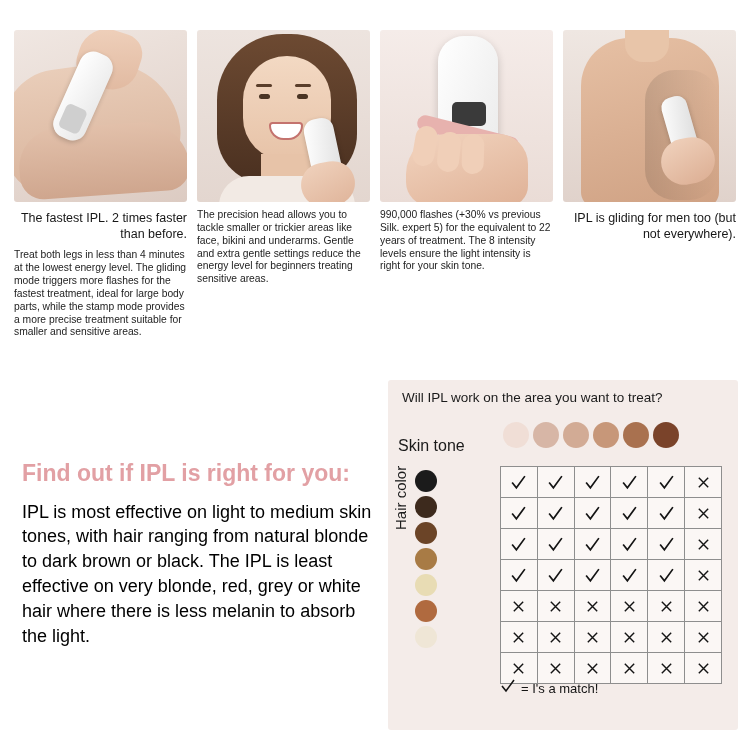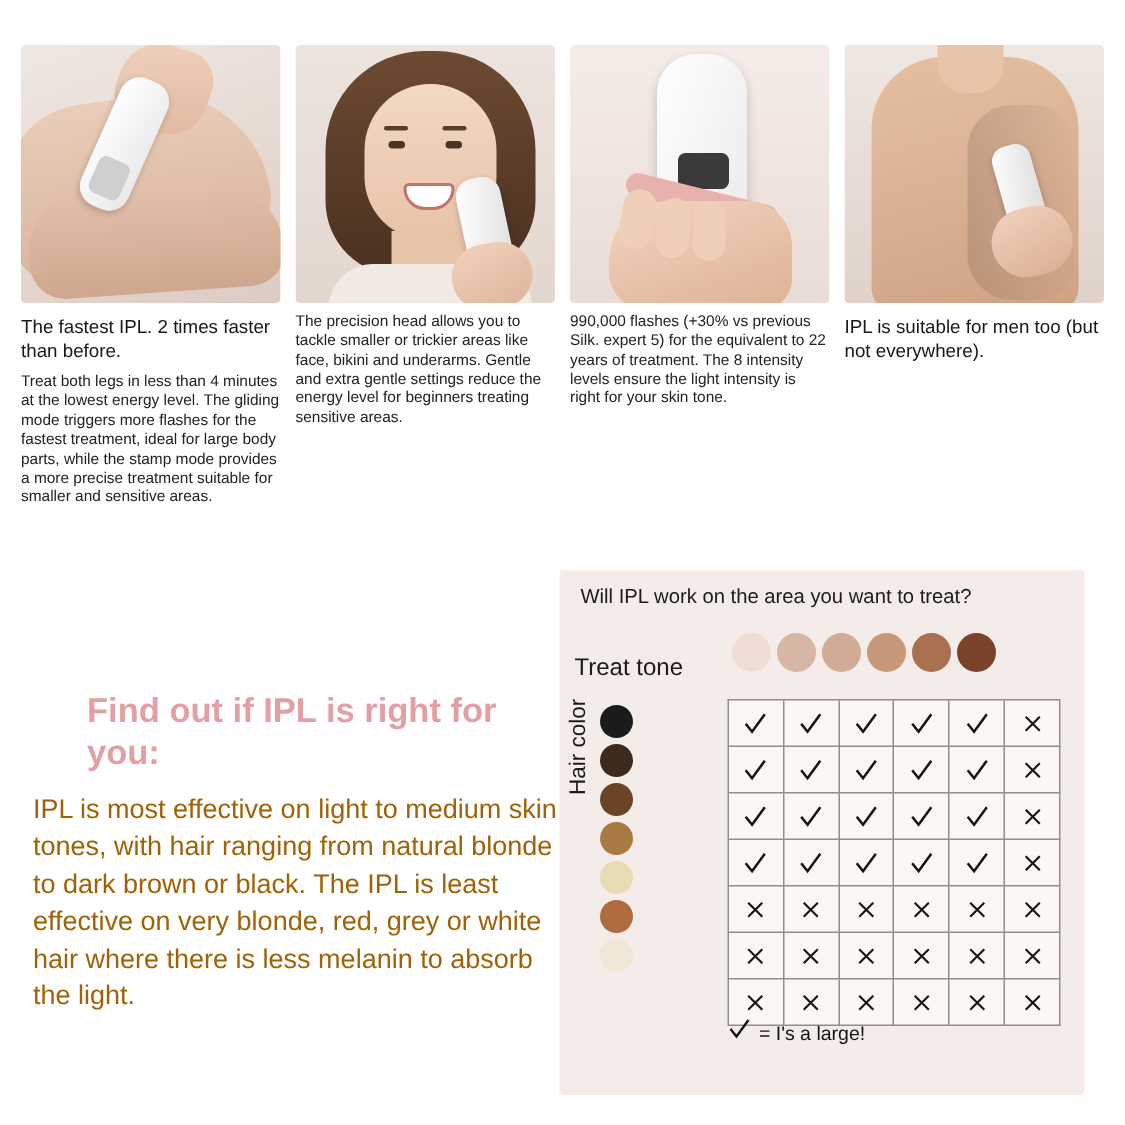"The fastest IPL. 2 times" .feature-title { text-align: none -> right }
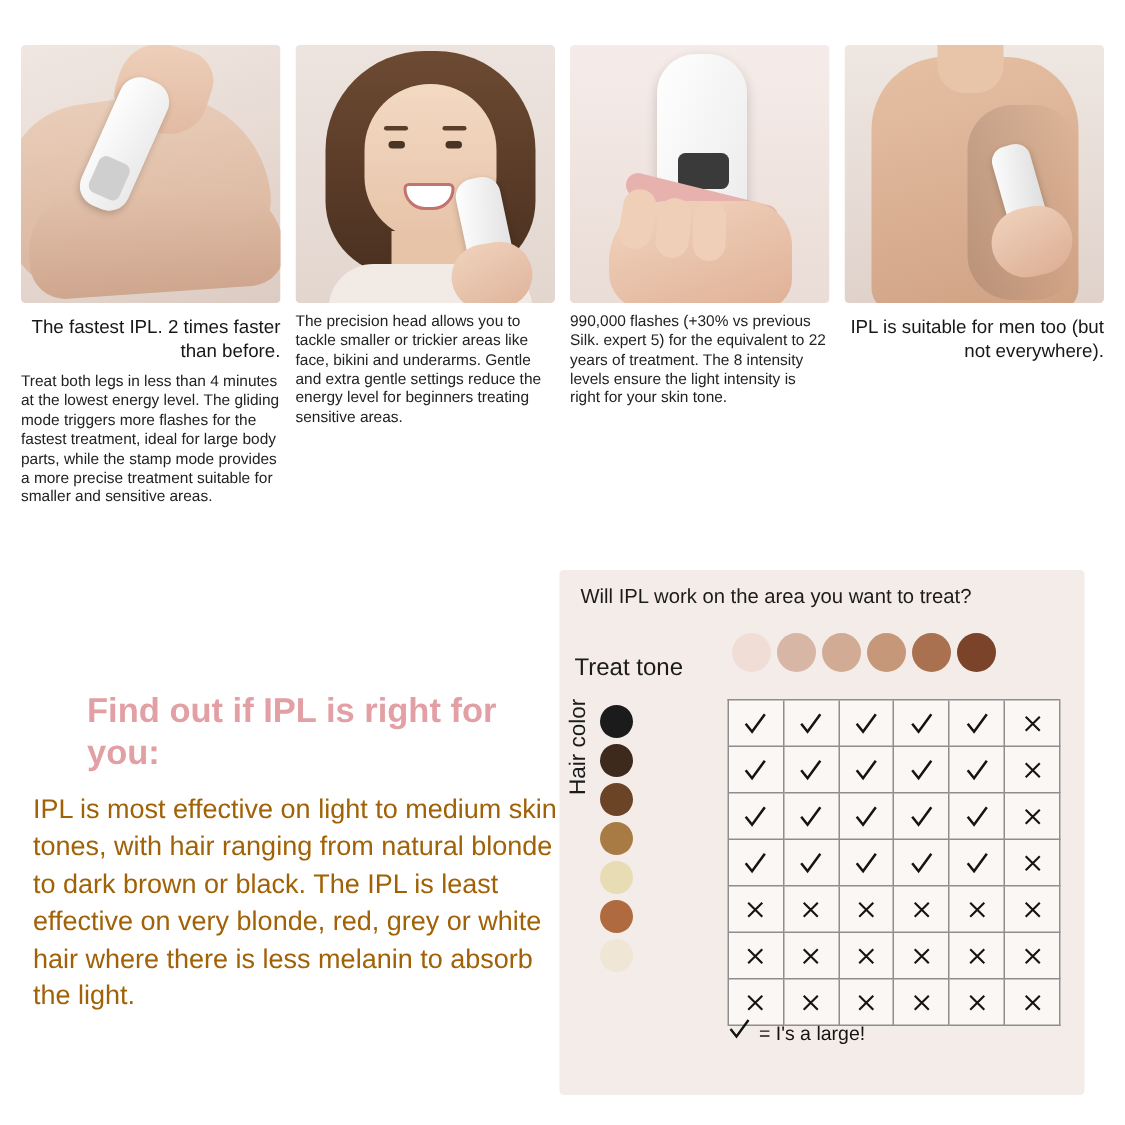"IPL is suitable for men" div.feature-title { text: suitable -> gliding }
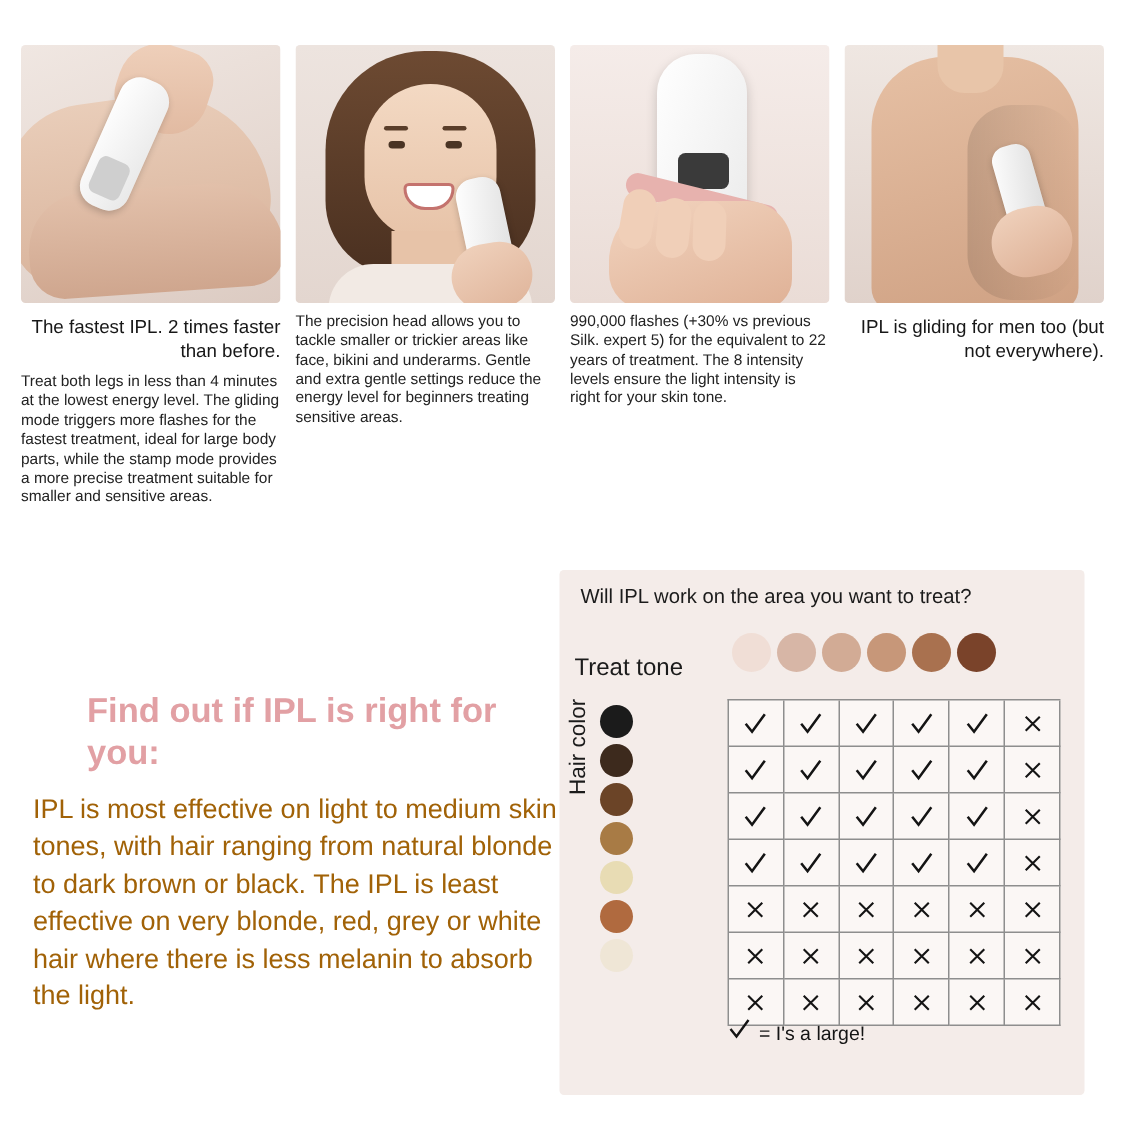"Will IPL work on the" .panel { left: 373px -> 388px }
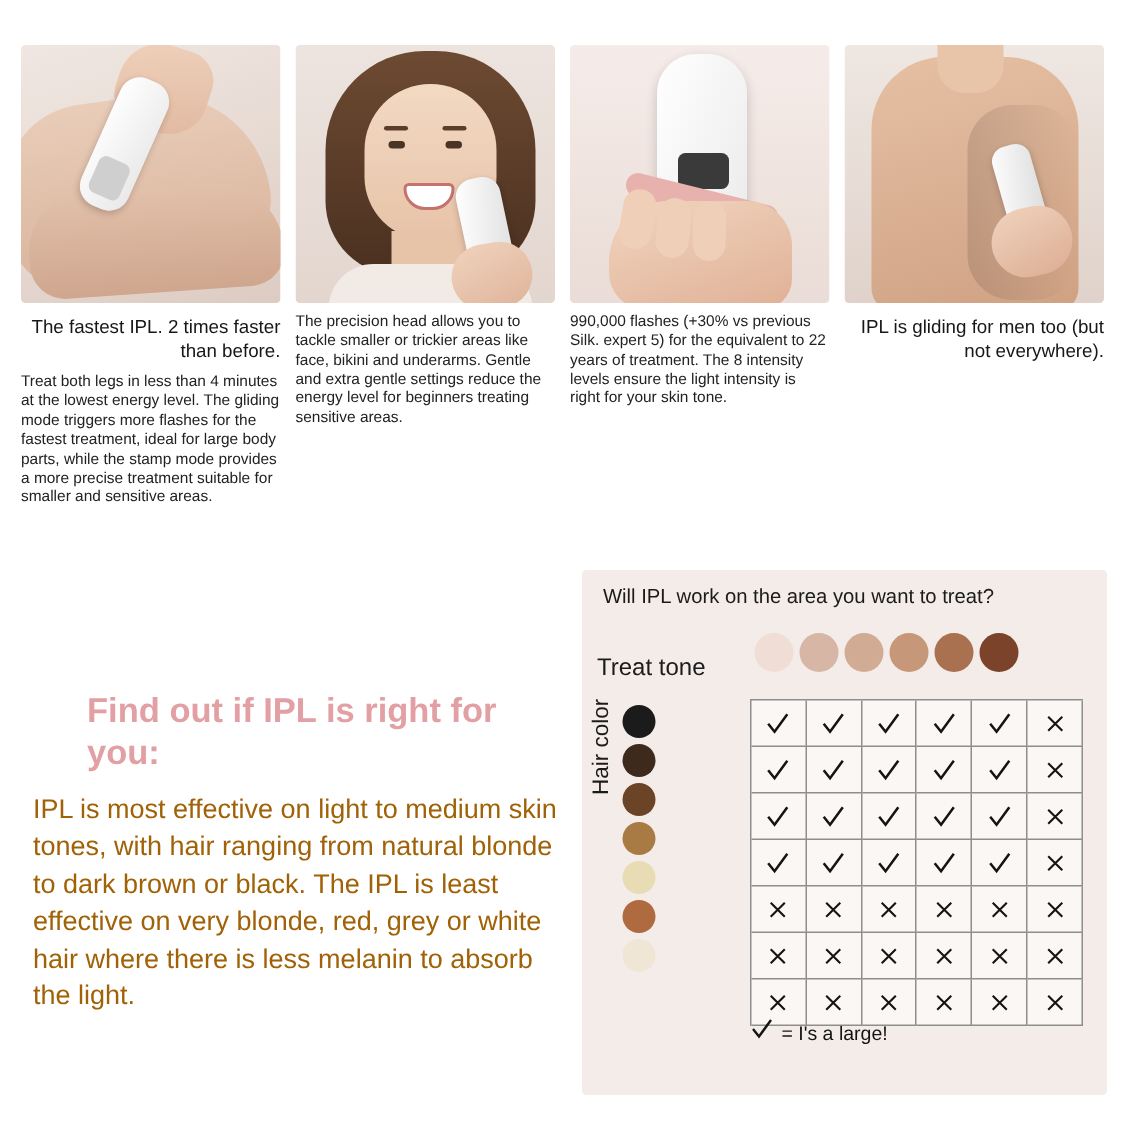"Treat tone" div.skin-label { text: Treat -> Skin }
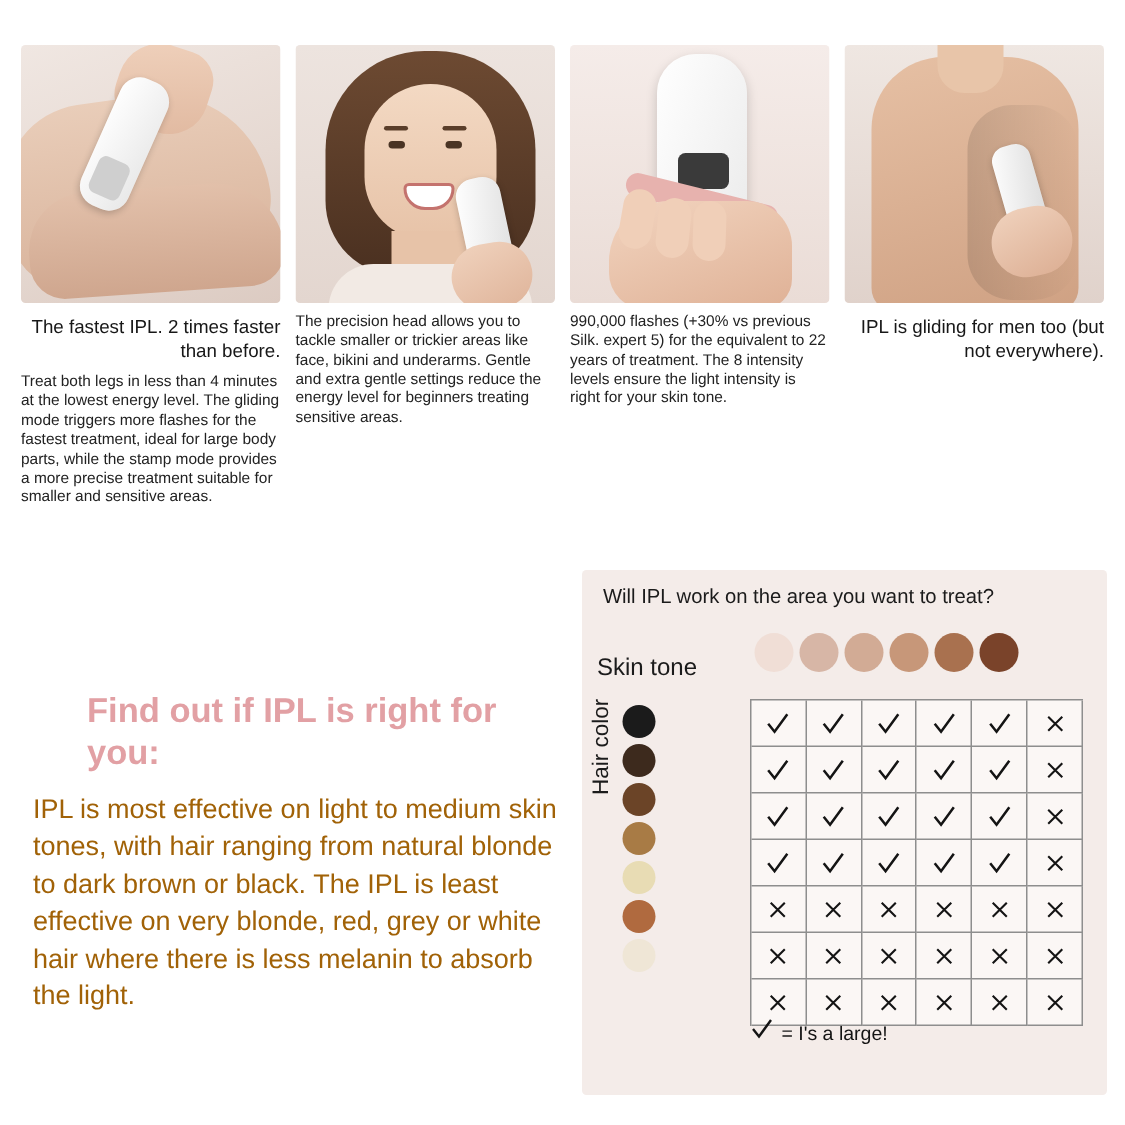"Find out if IPL is" .findout-title { margin-left: 36px -> none }
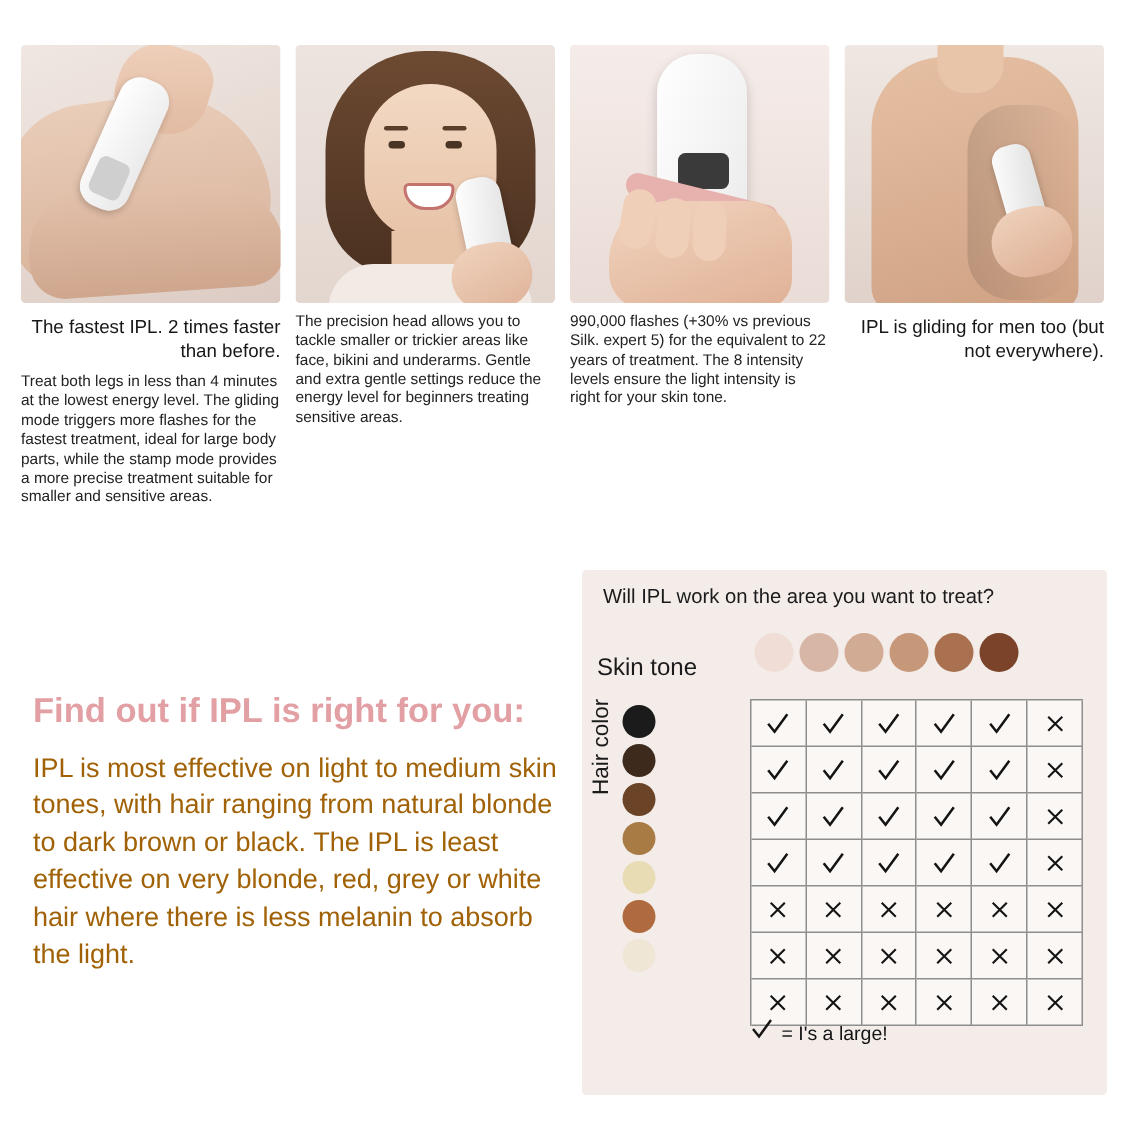"IPL is most effective on" .findout-body { color: #a16207 -> #000000 }
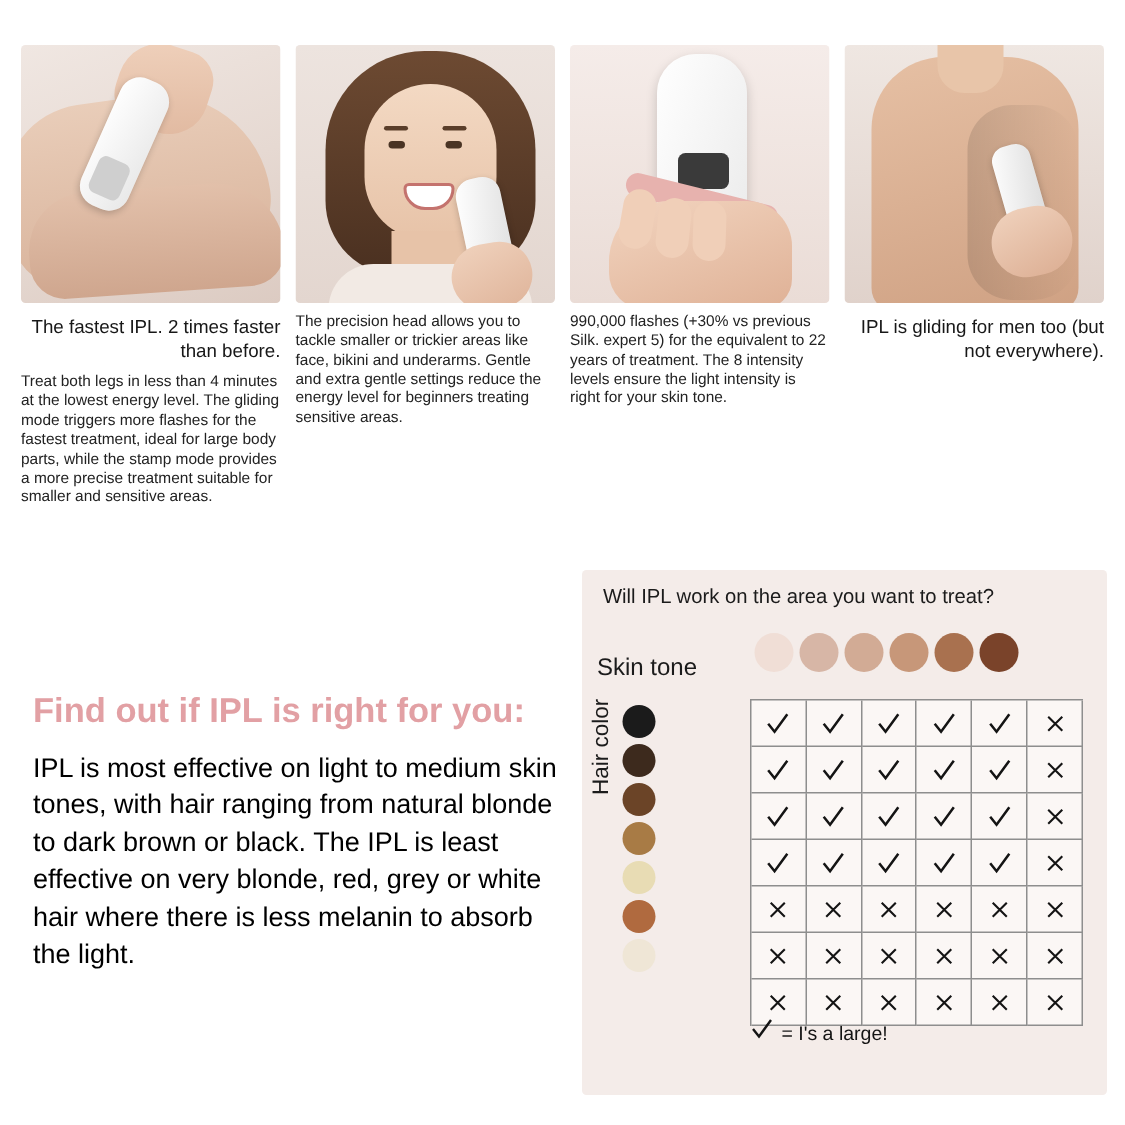"= I's a large!" span { text: large -> match }
